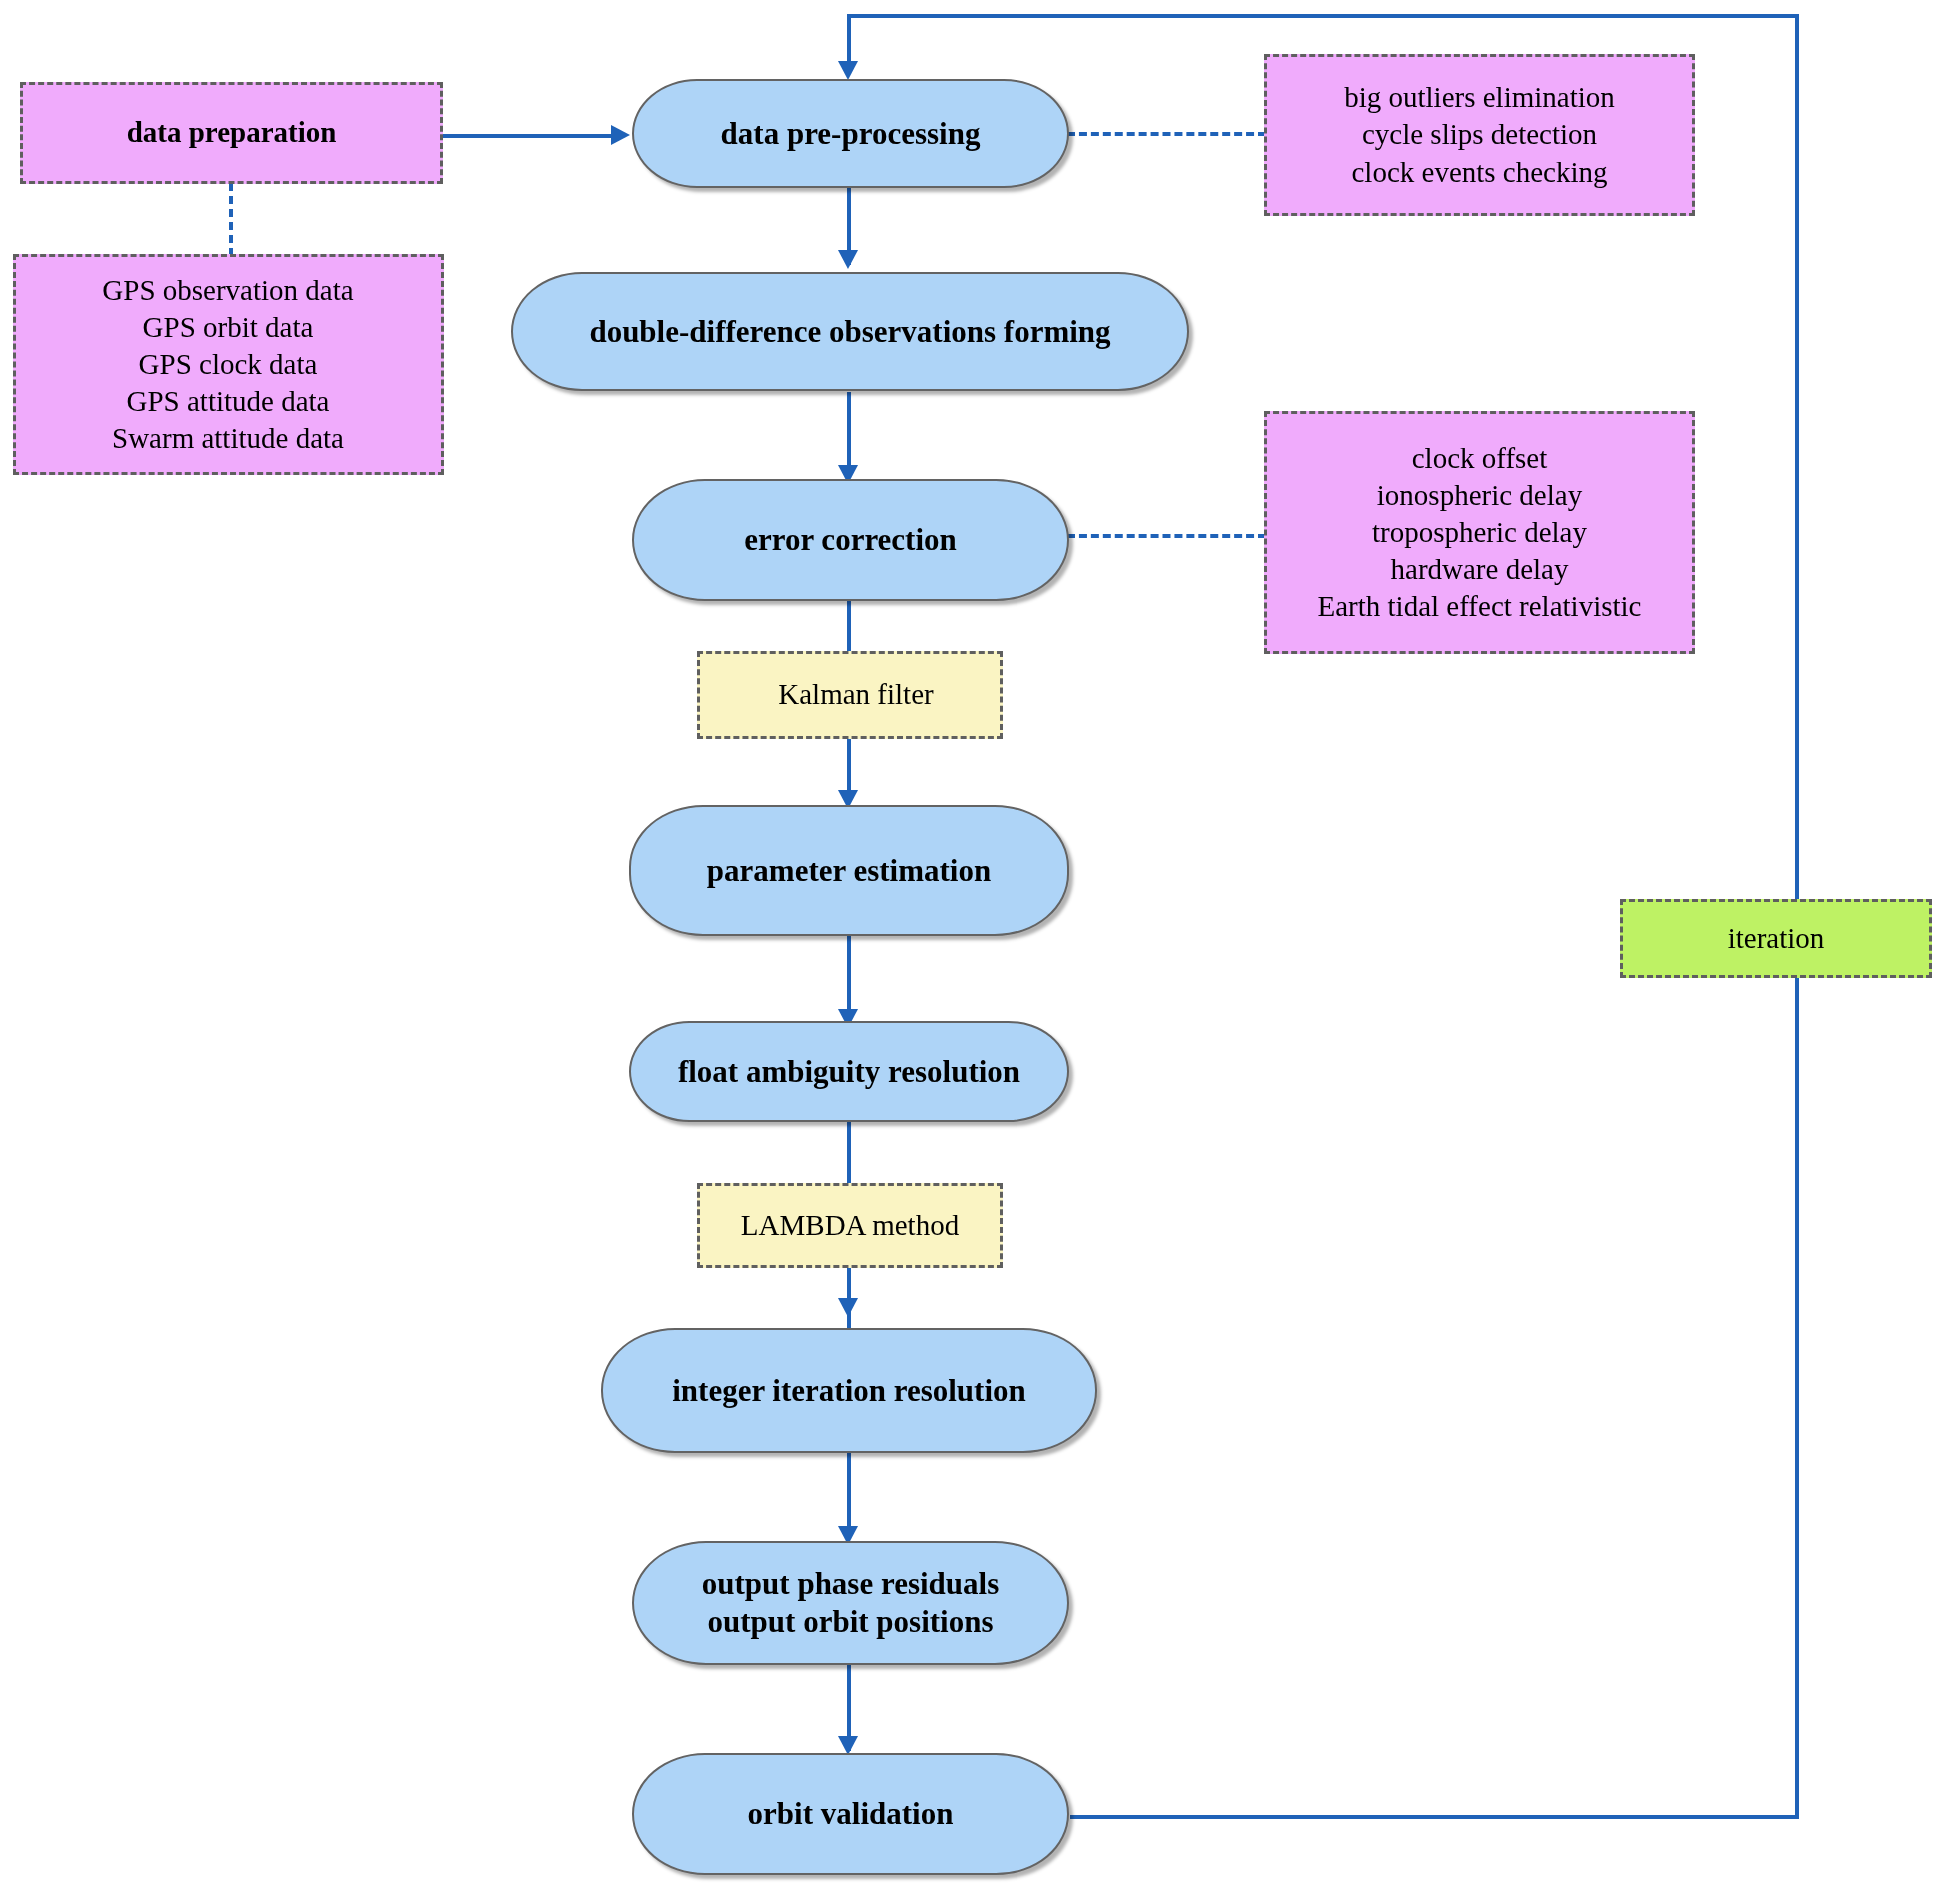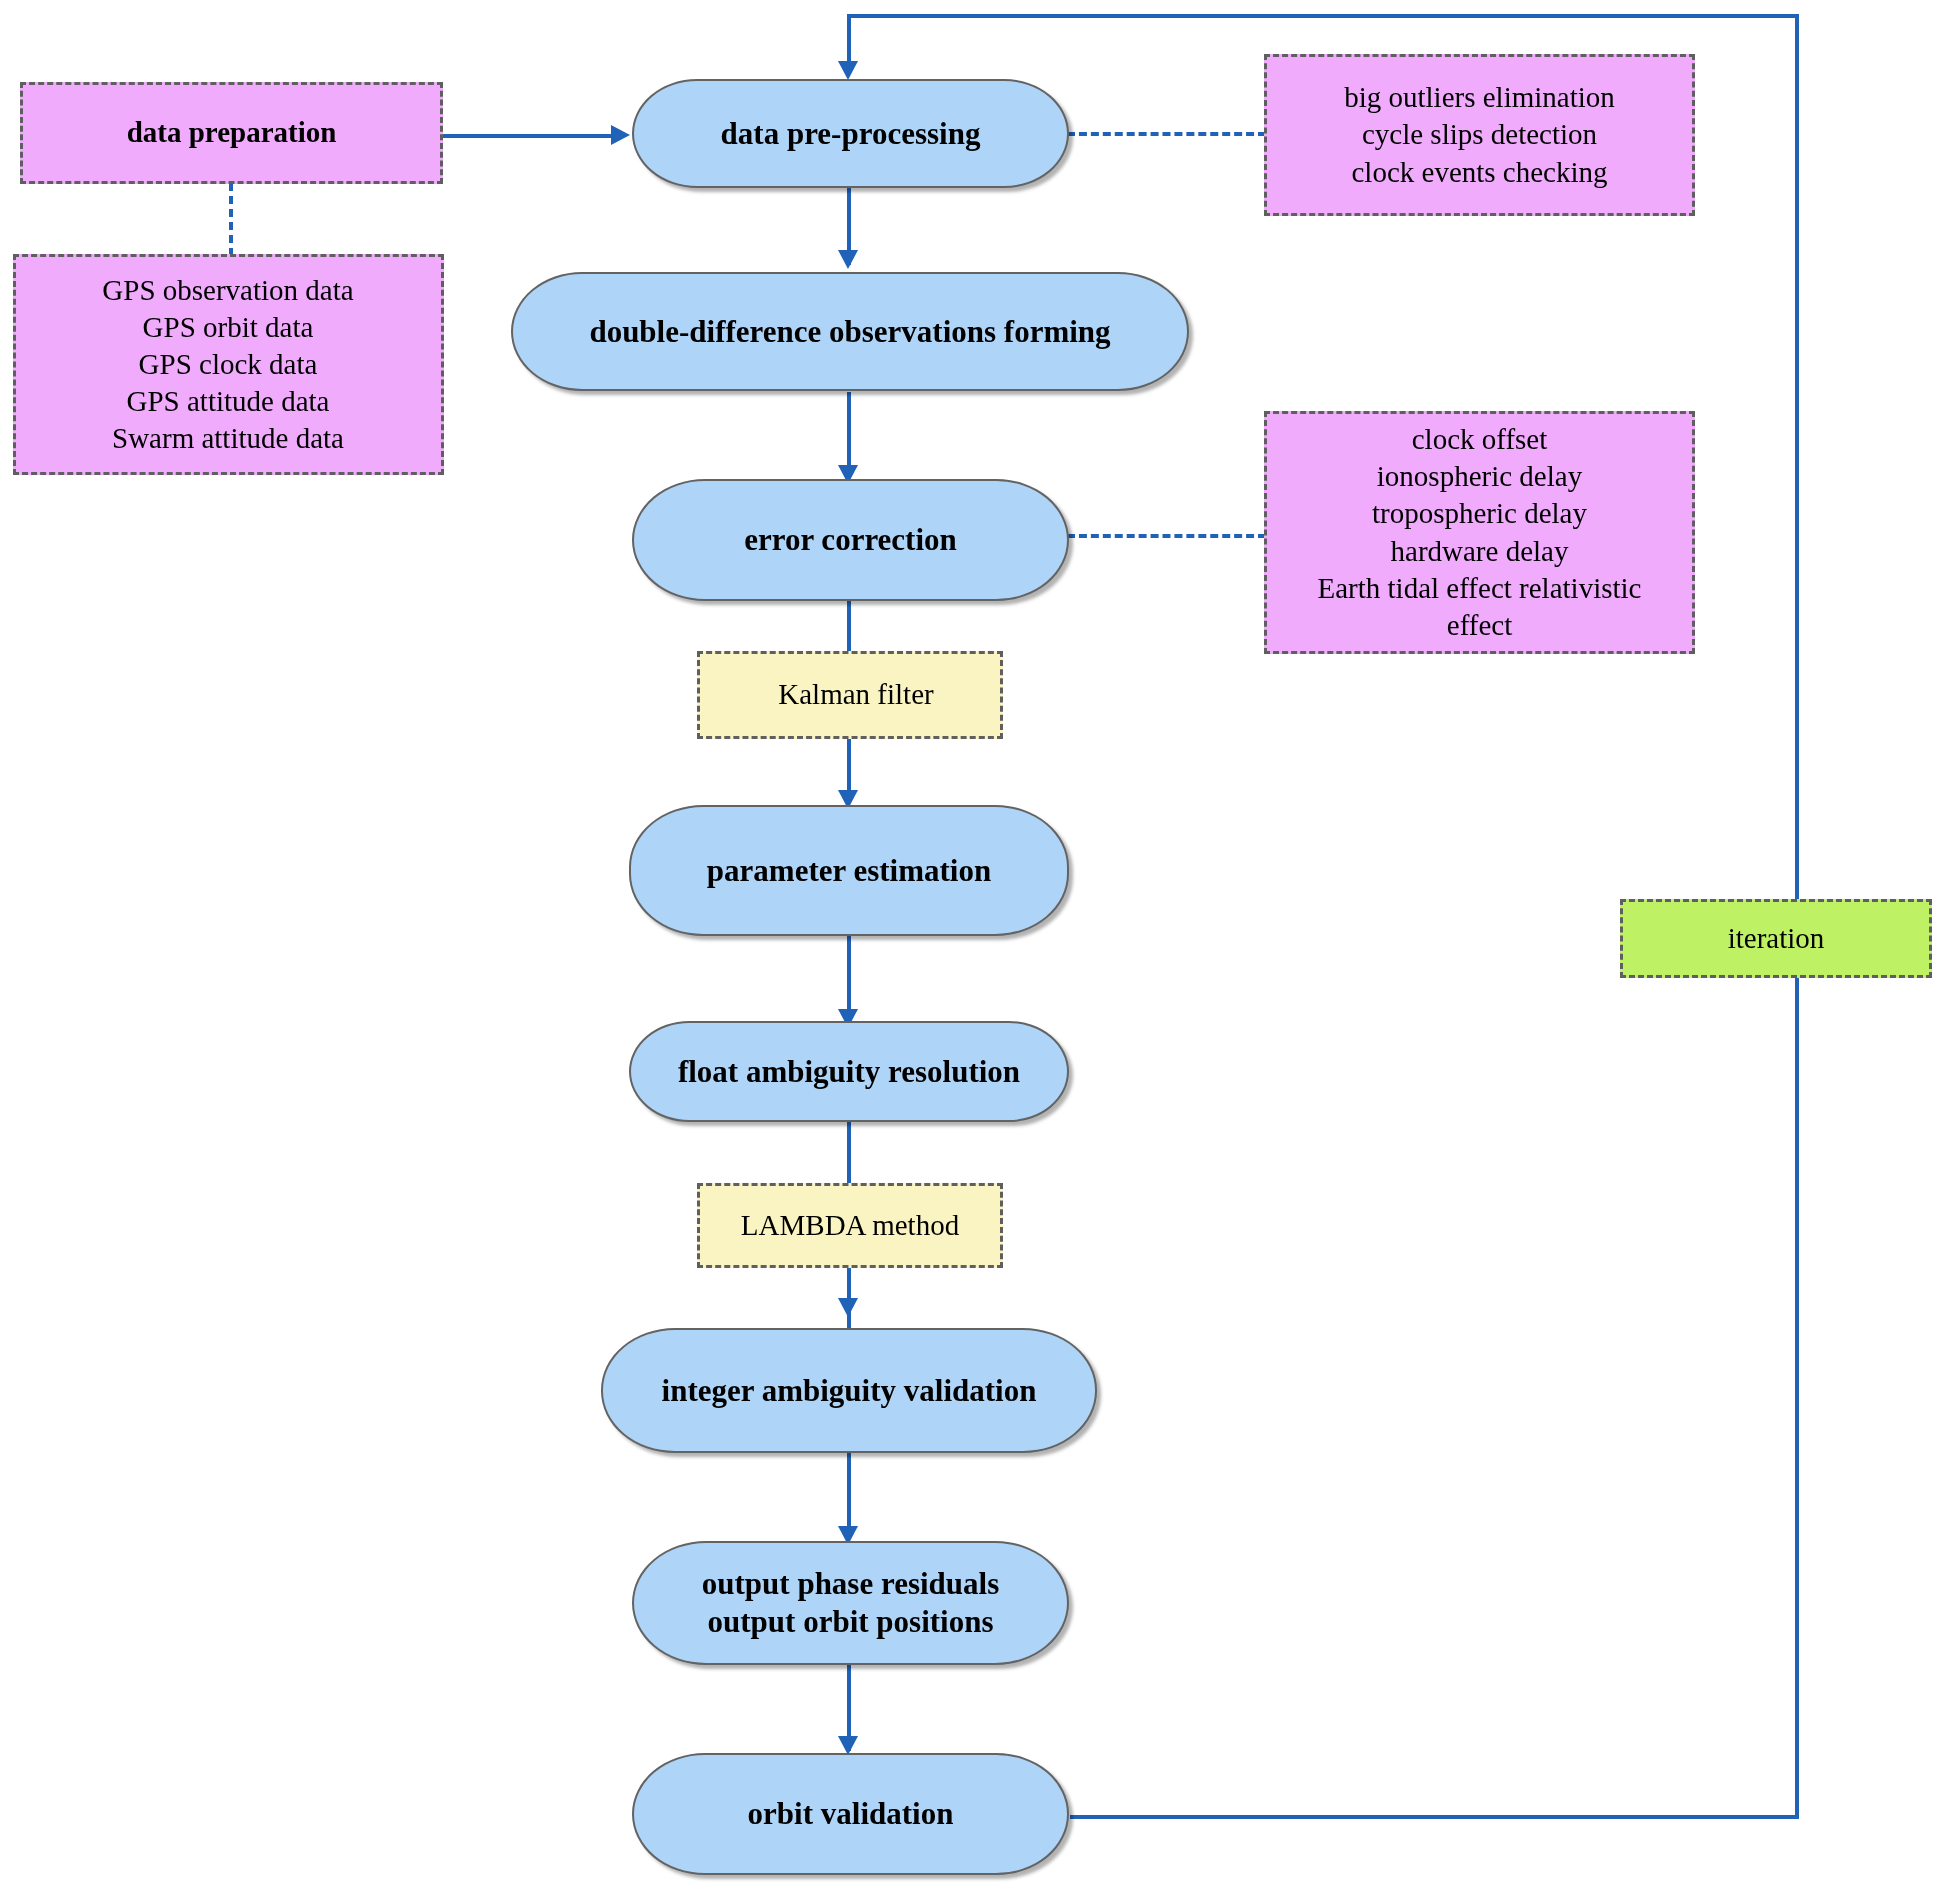"effect" div { html: <div>effect</div> -> none }
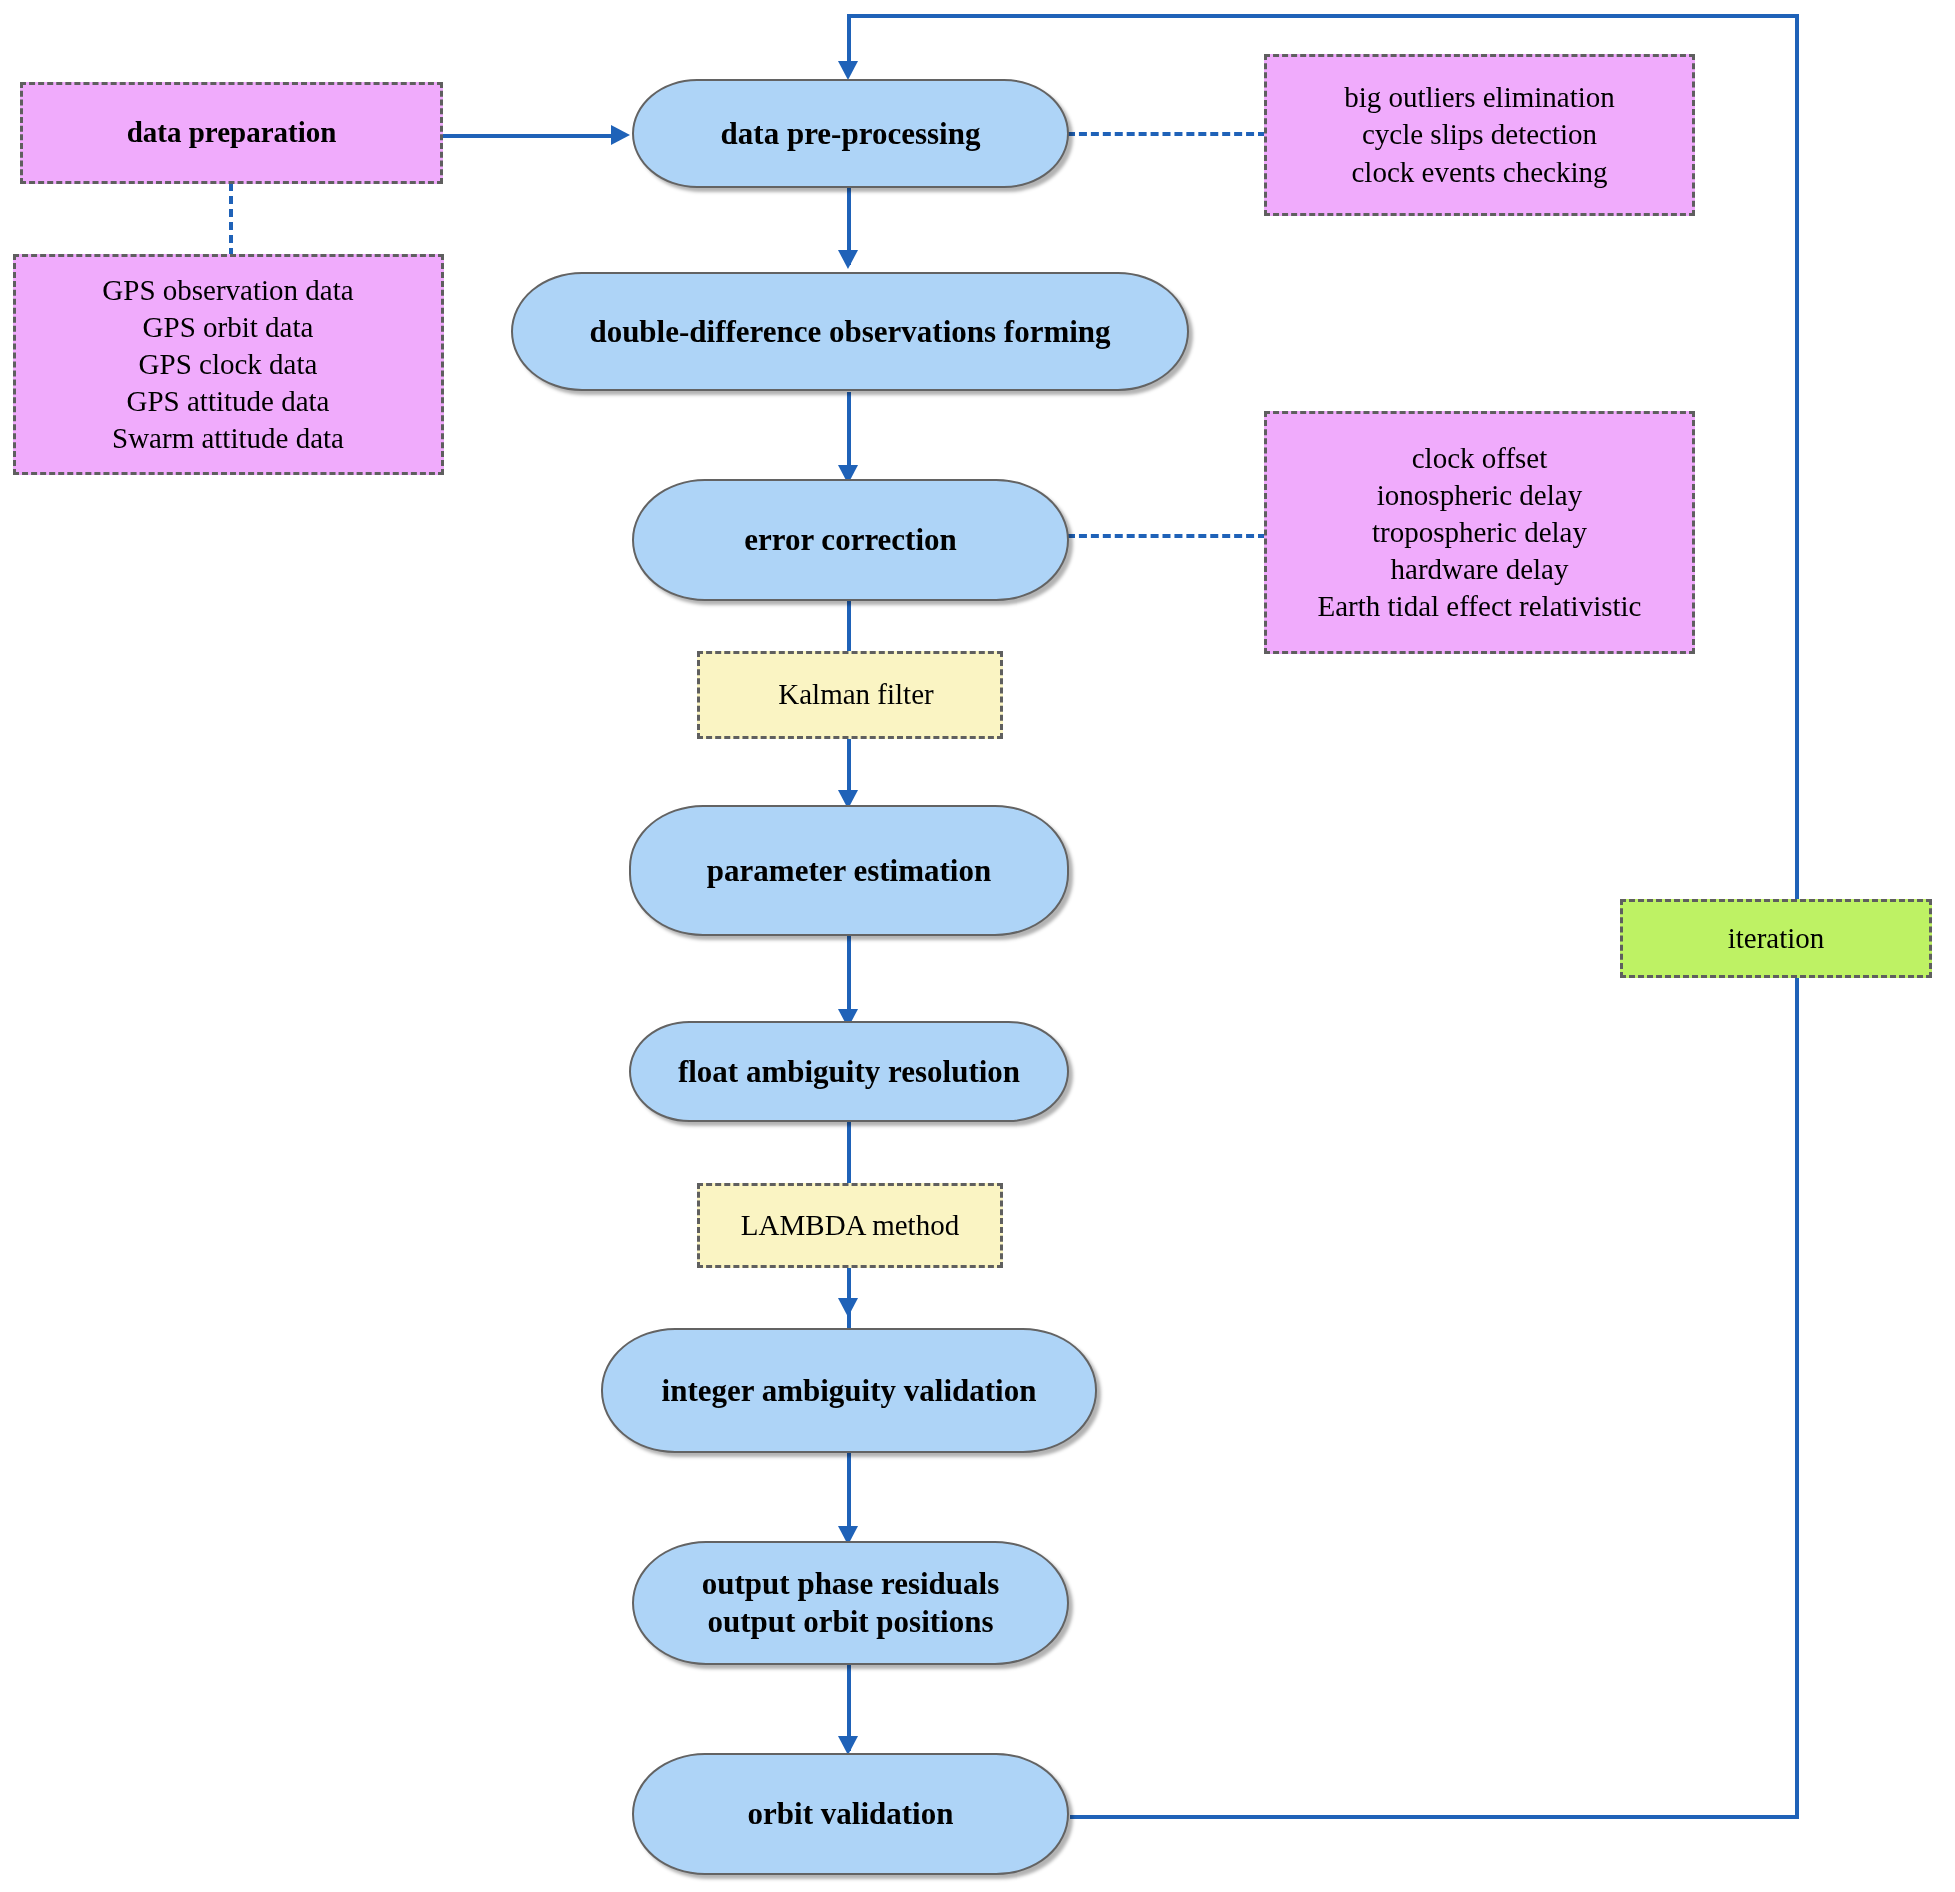"integer ambiguity validation" span { text: ambiguity validation -> iteration resolution }
